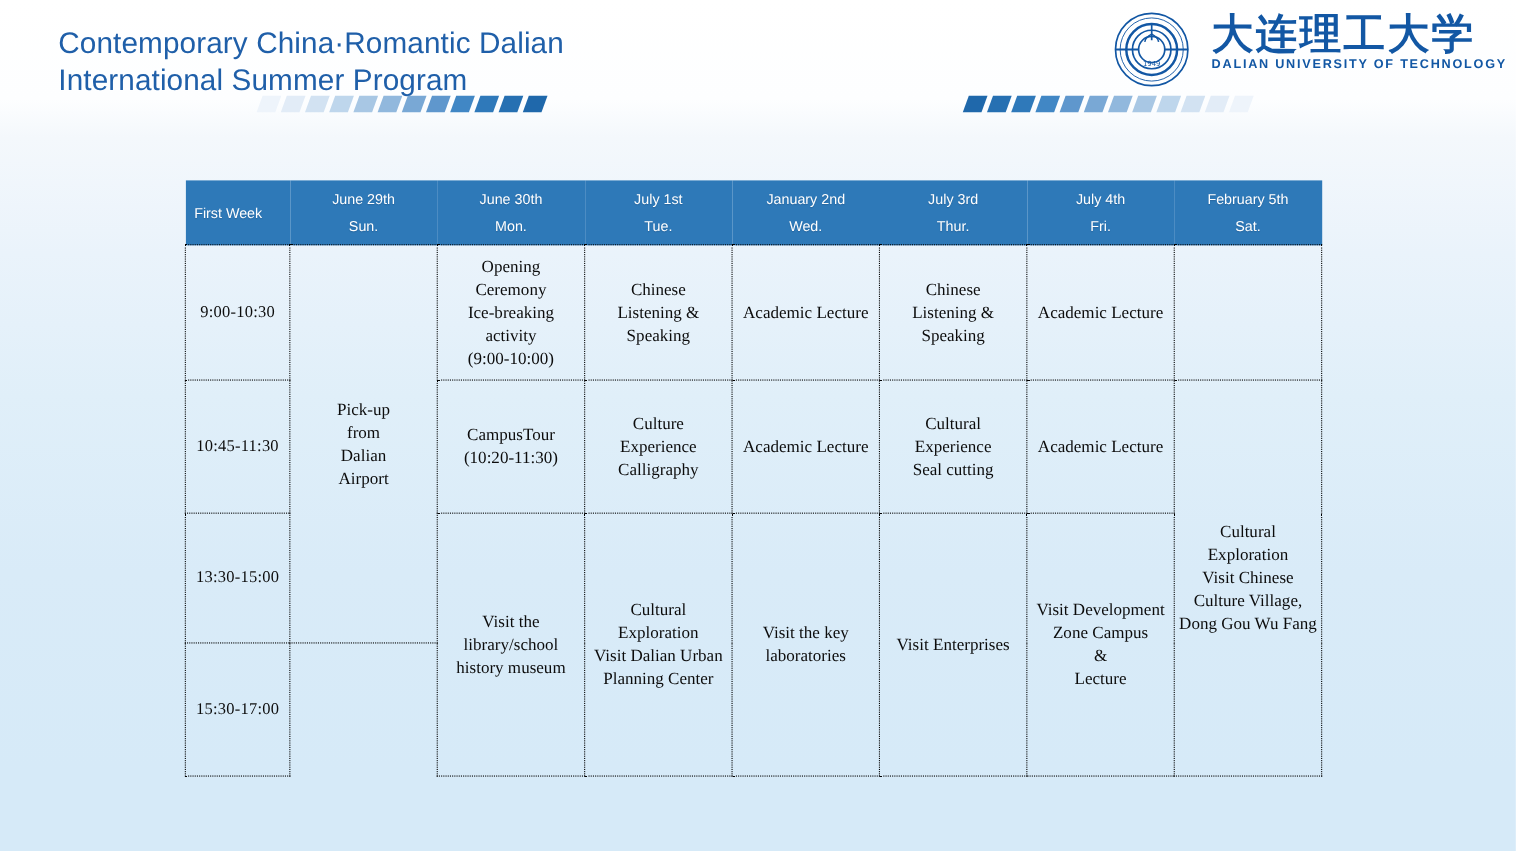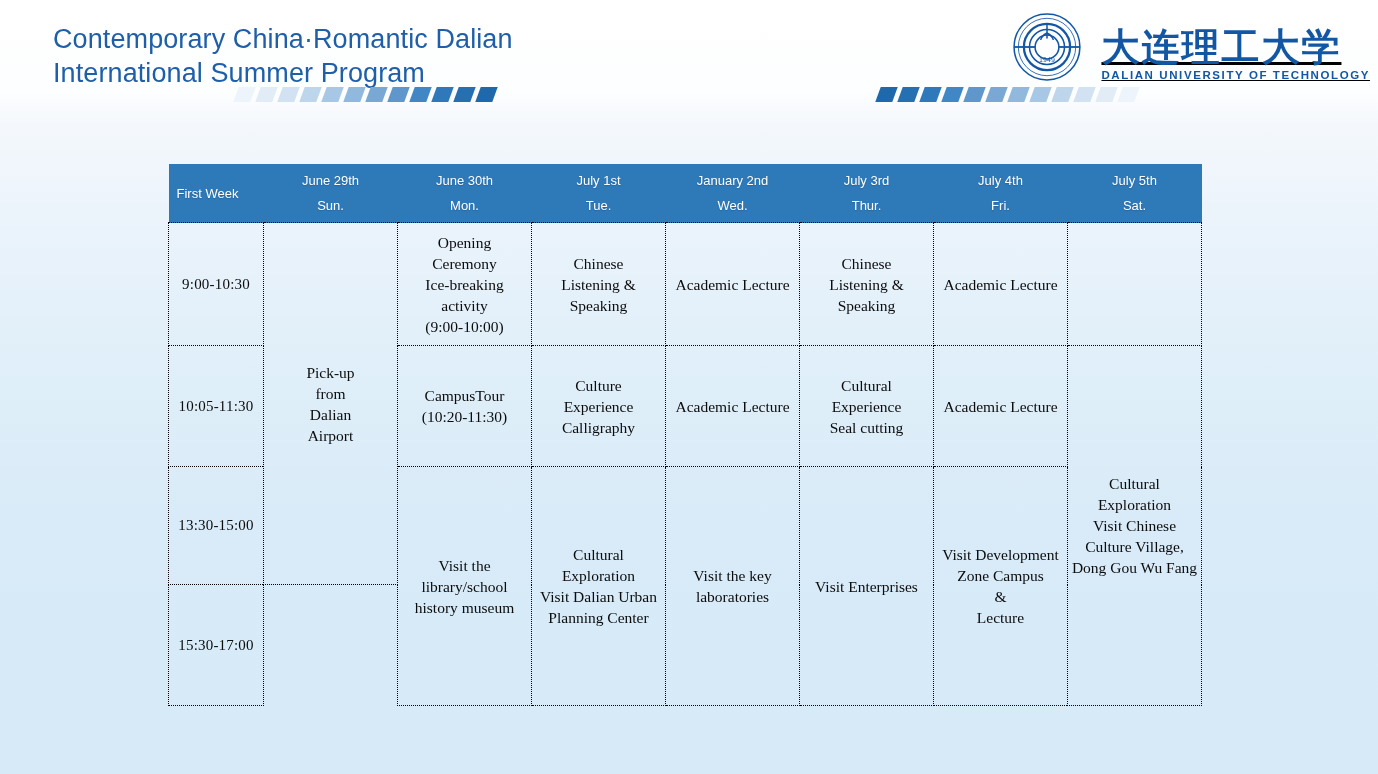"大连理工大学" #logo { align-items: flex-end -> flex-start; text-decoration: underline -> none }
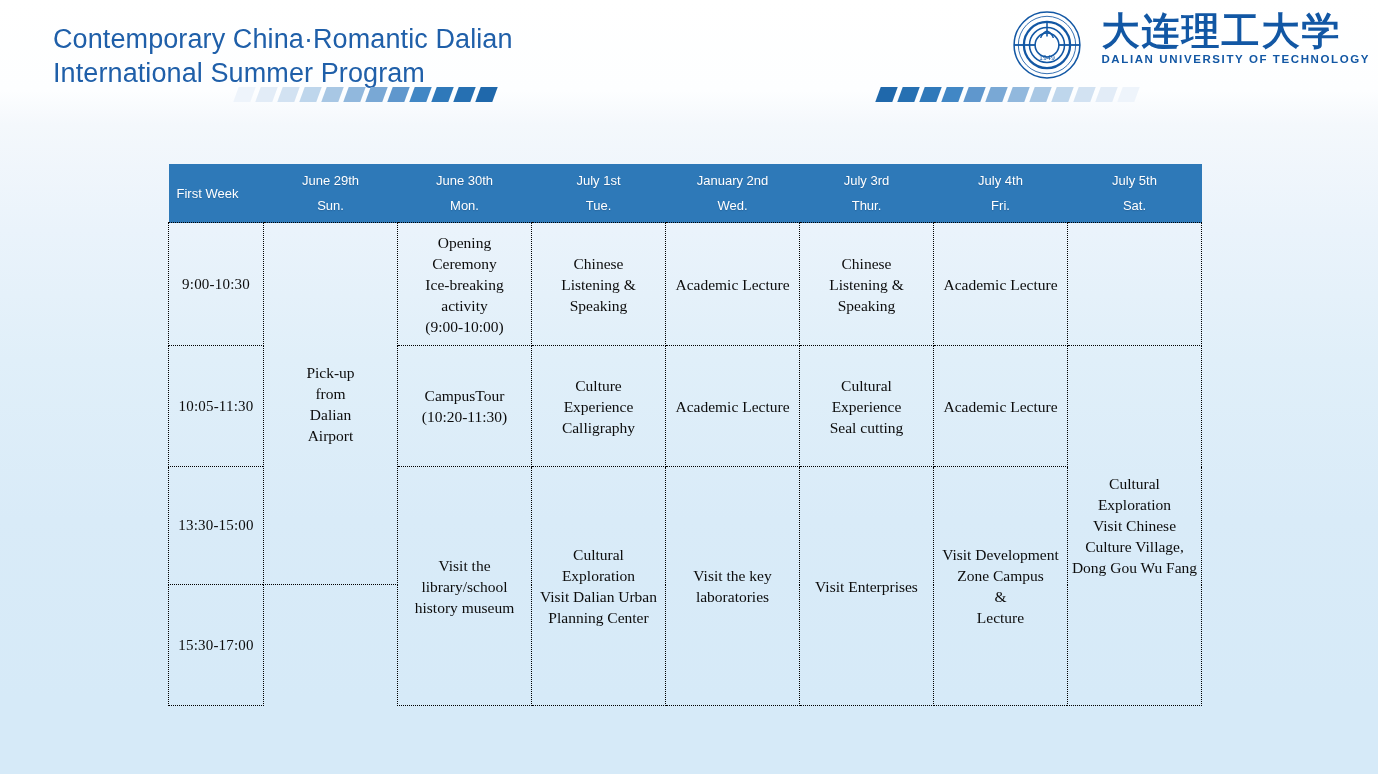"July 5th" span { text: July -> February }
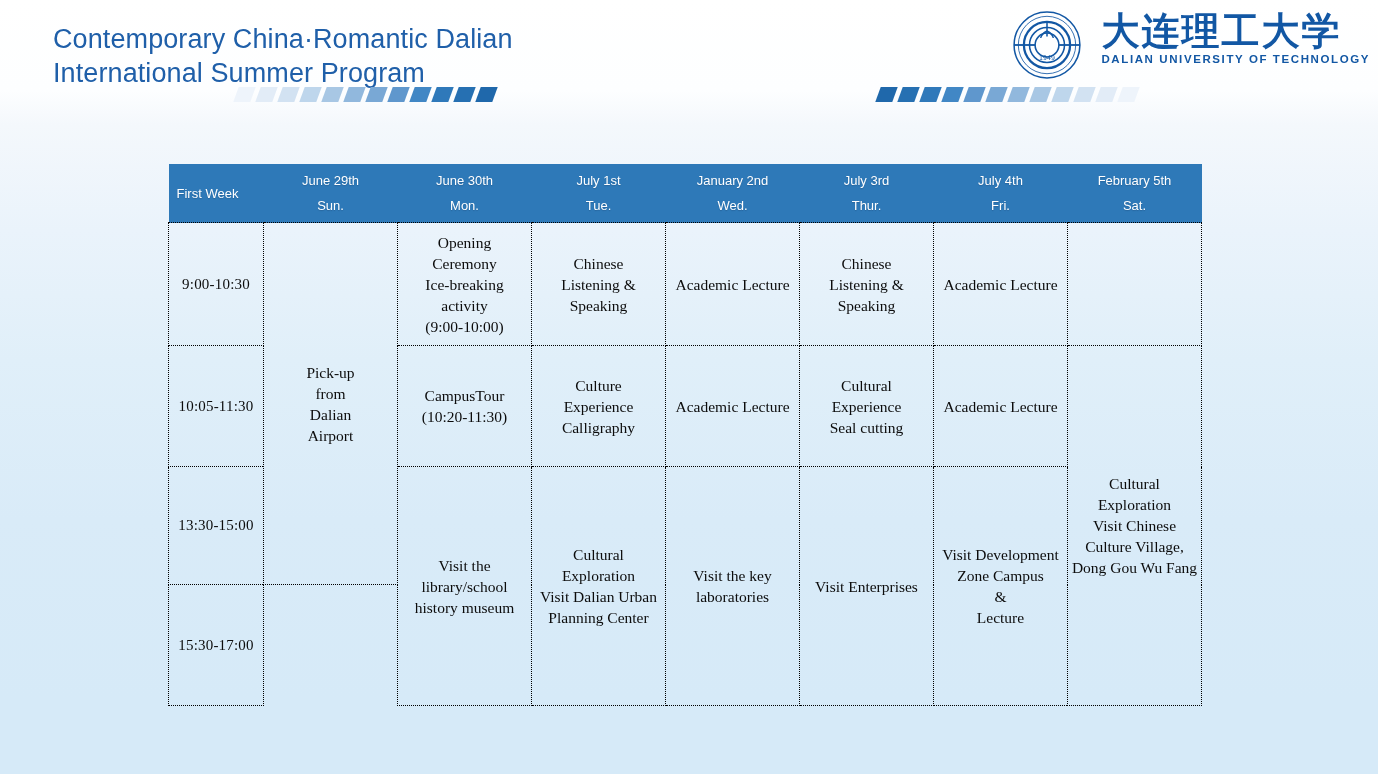"10:05-11:30" td.time-cell { text: 10:05-11:30 -> 10:45-11:30 }
